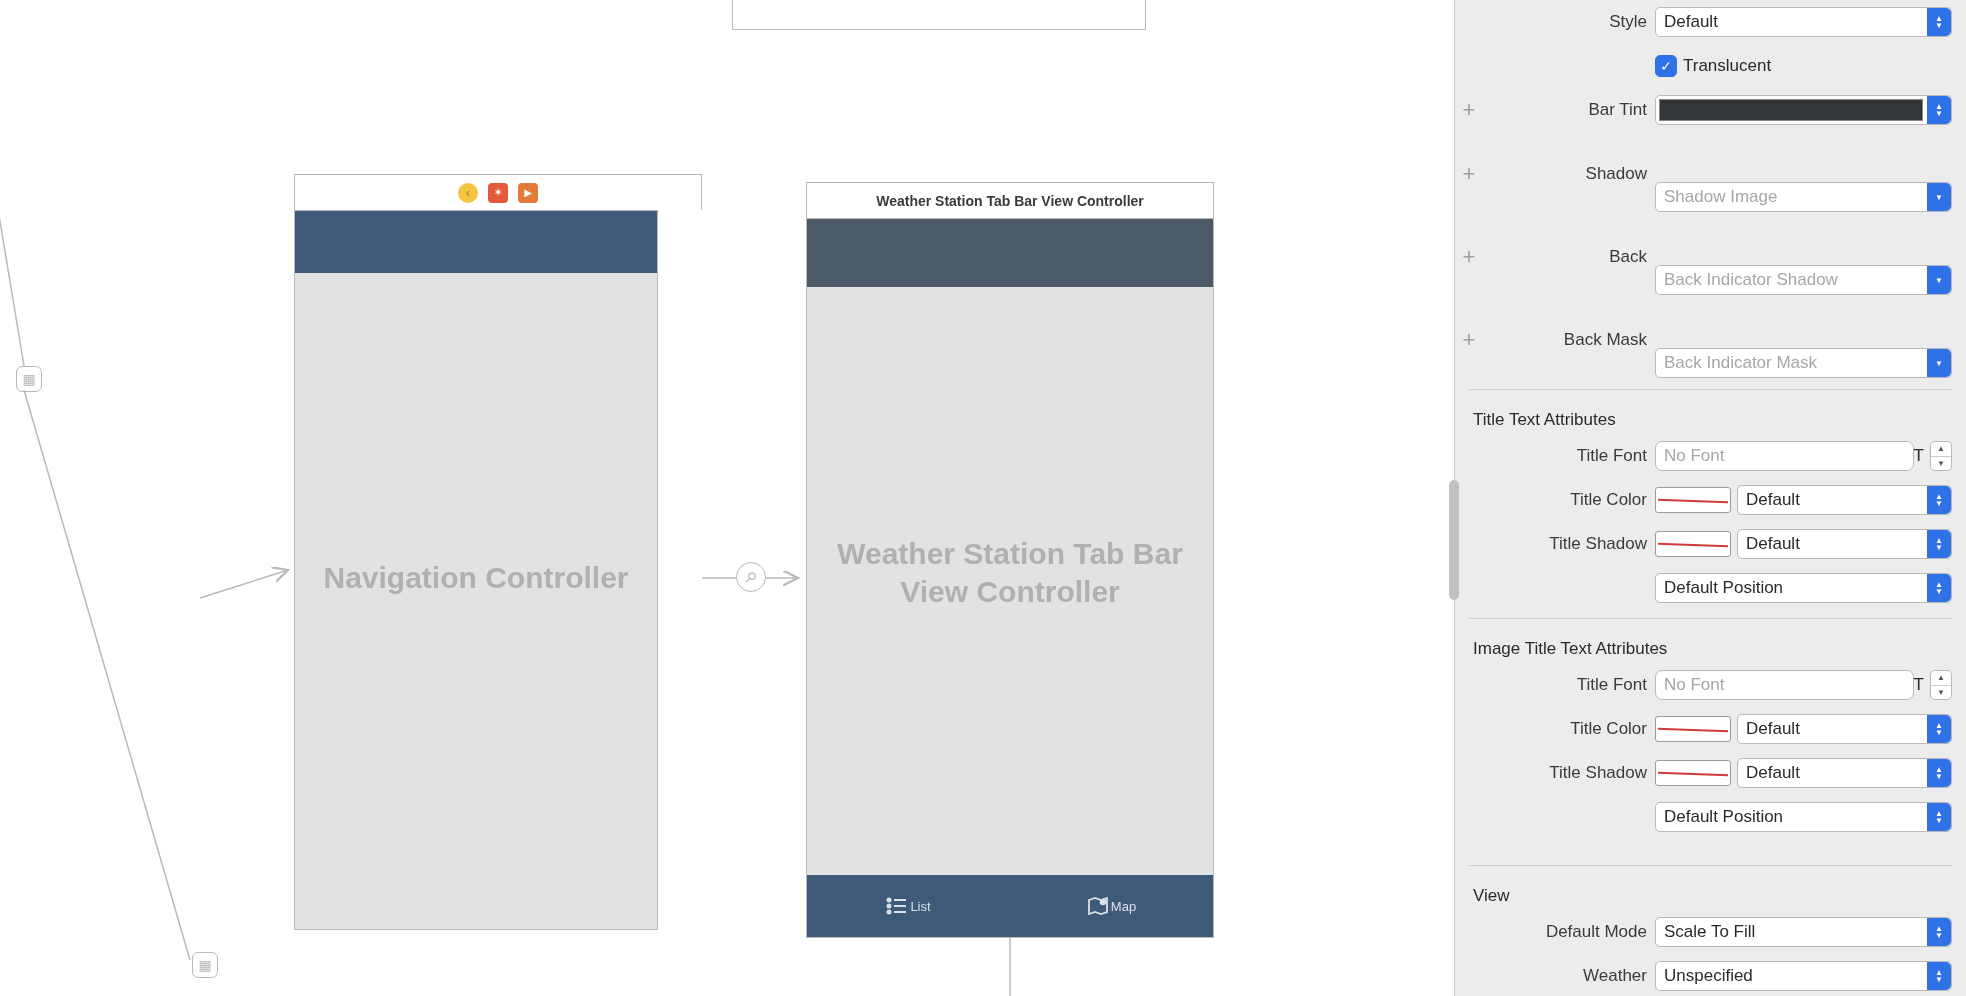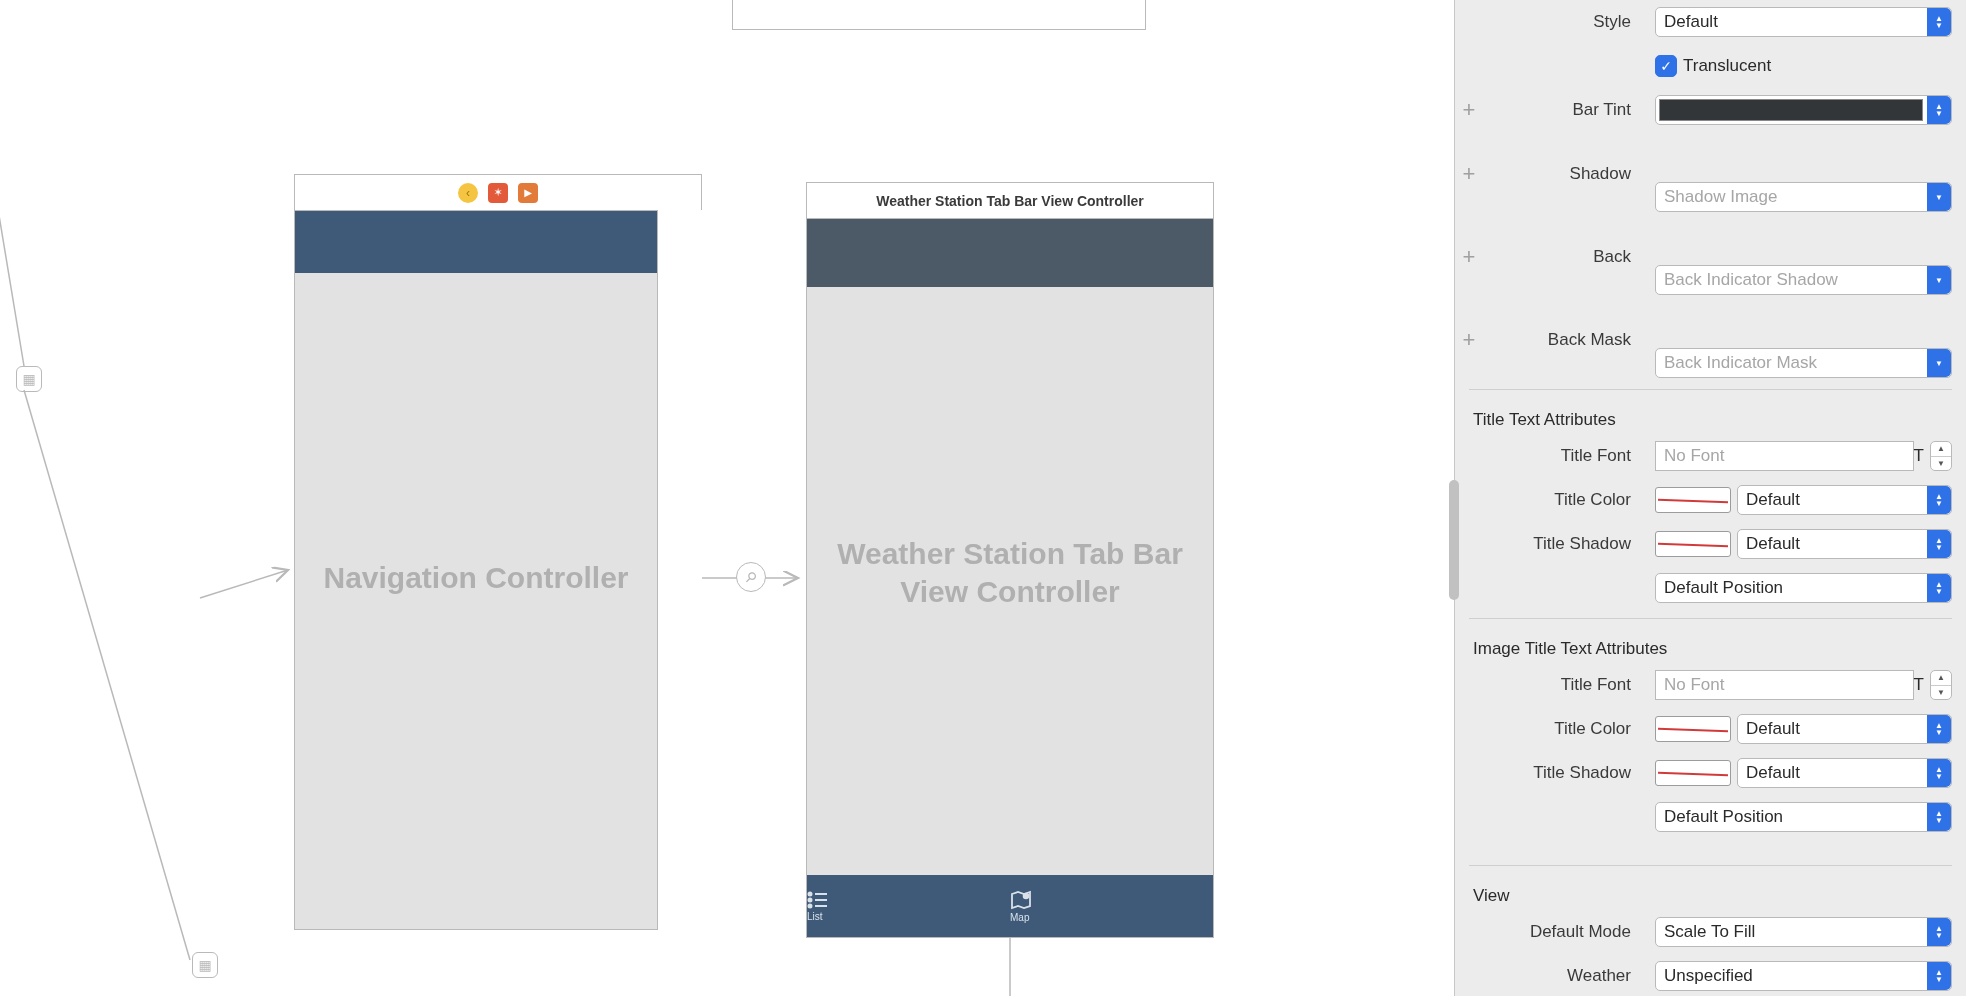"Style" .insp-row .label { padding-right: 24px -> 8px }
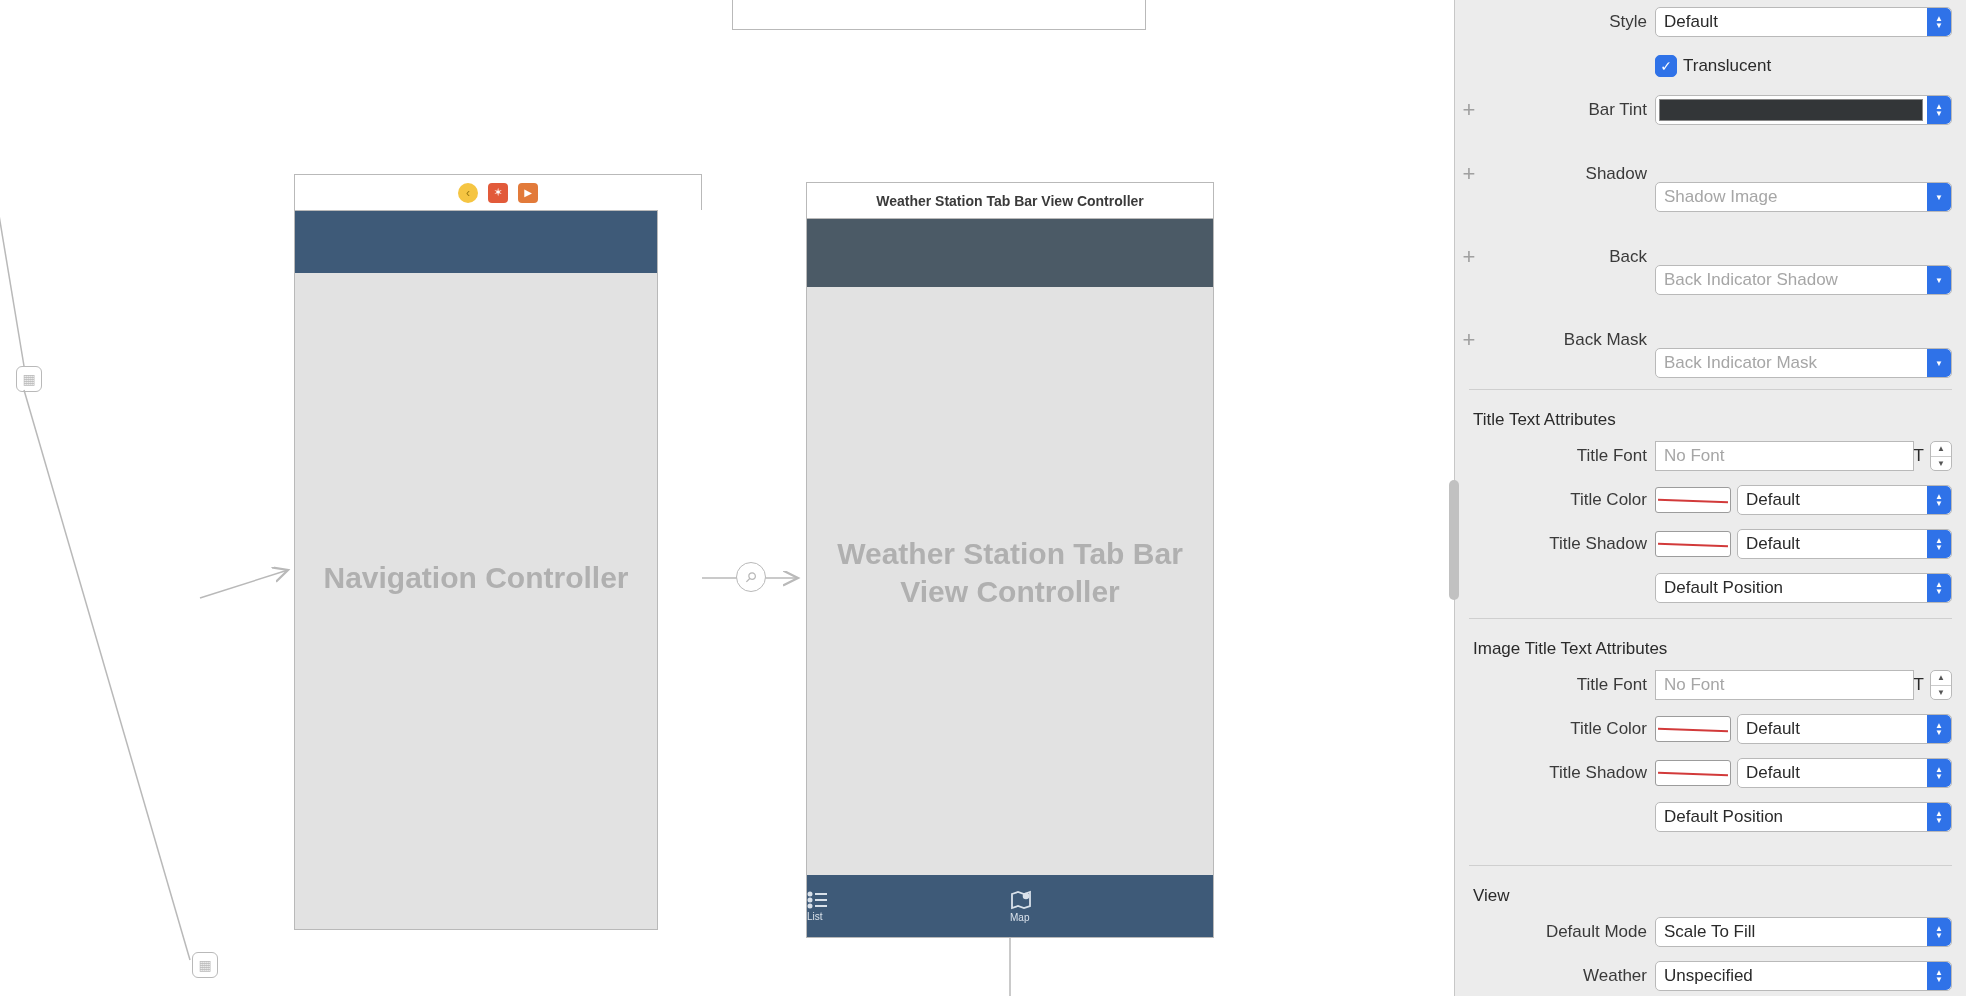"No Font" .text-input { border-radius: 0 -> 7px }
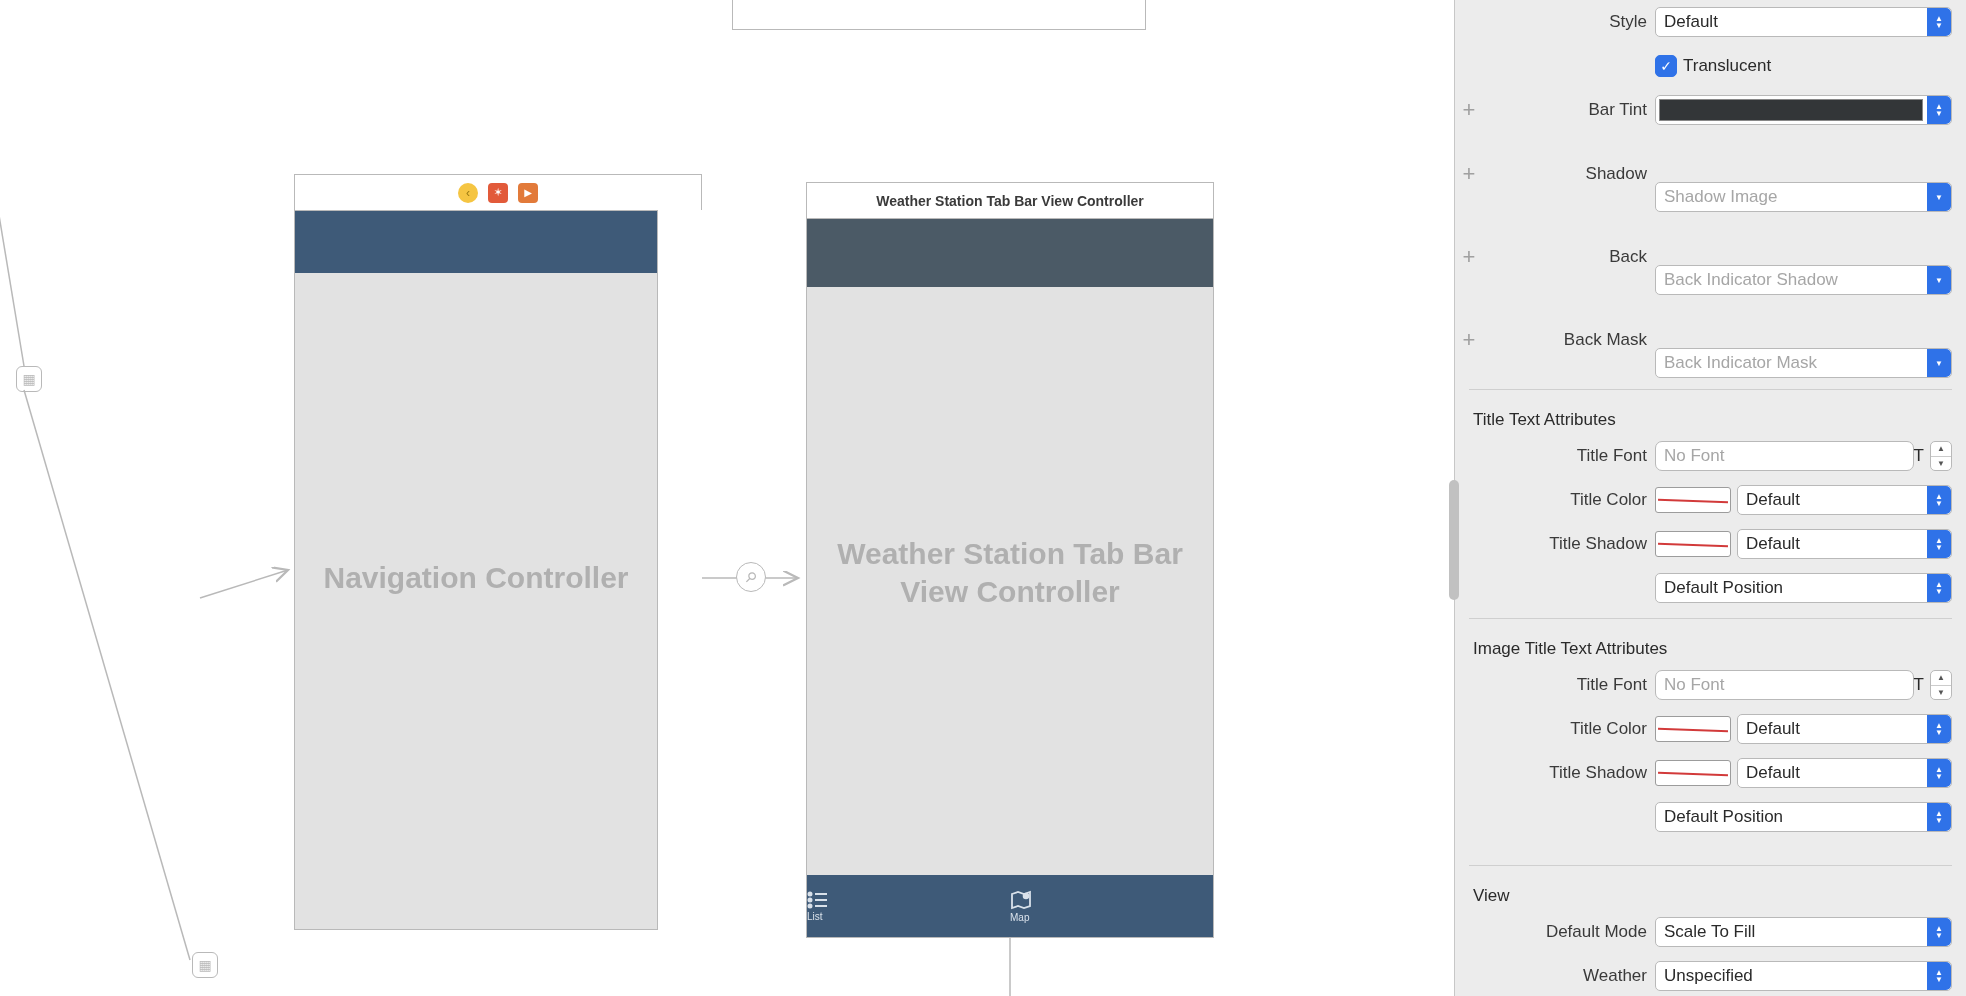"List" .tab-item { align-items: flex-start -> center; flex-direction: column -> row; font-size: 10px -> 13px }
